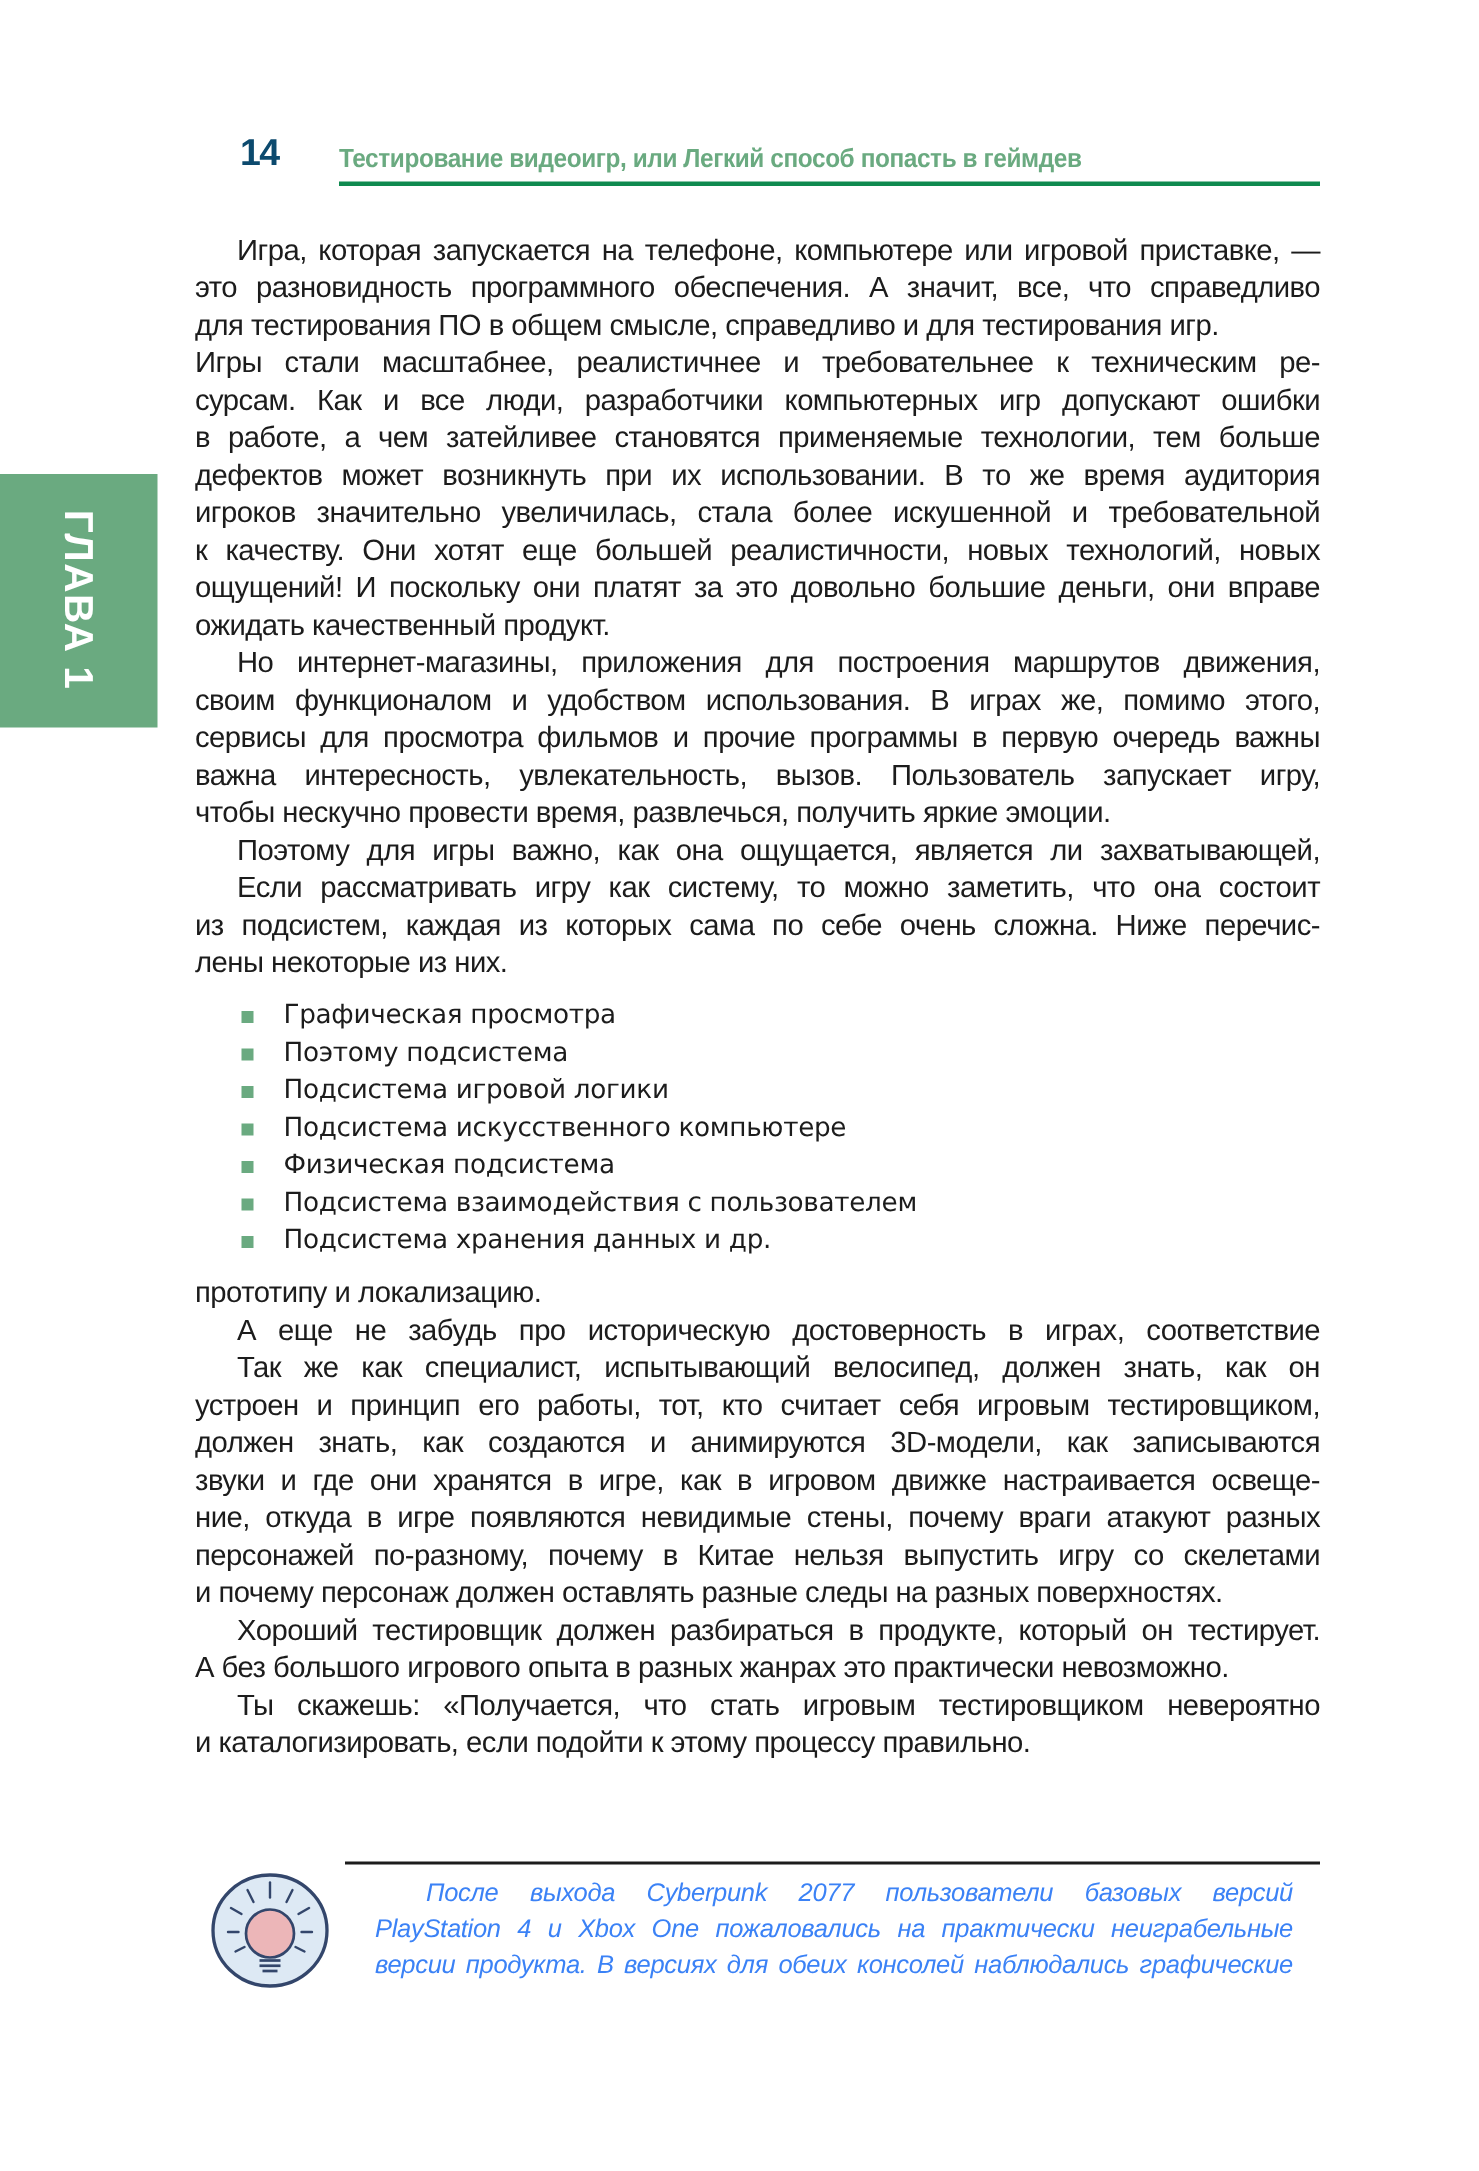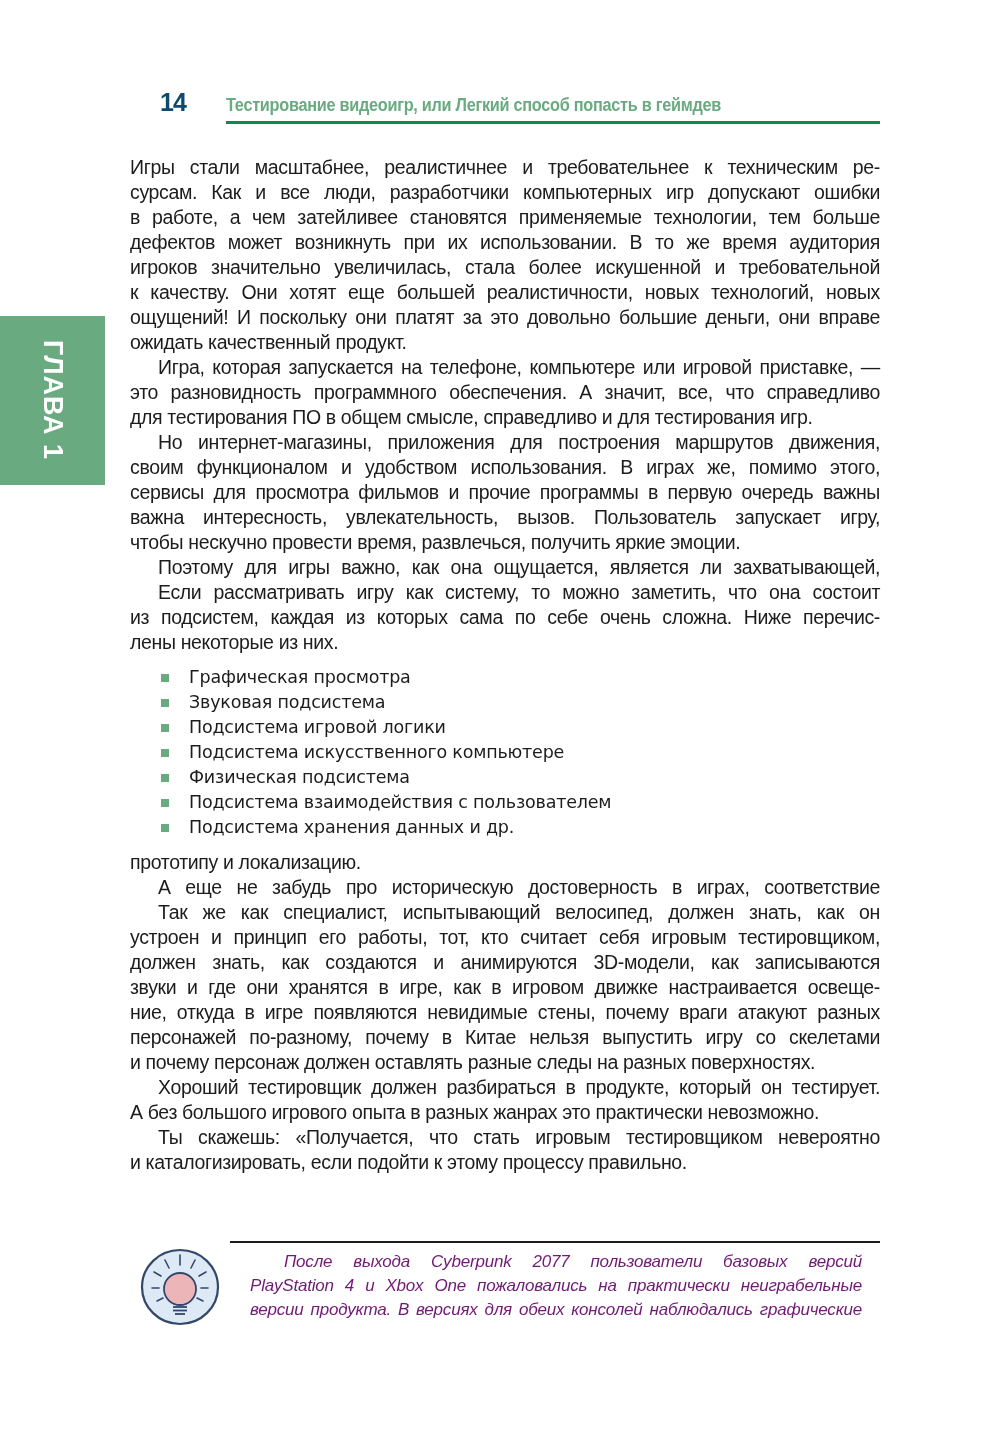"Игры стали масштабнее, реалистичнее и" div { order: before "Игра, которая запускается на телефоне," -> after "Игра, которая запускается на телефоне," }
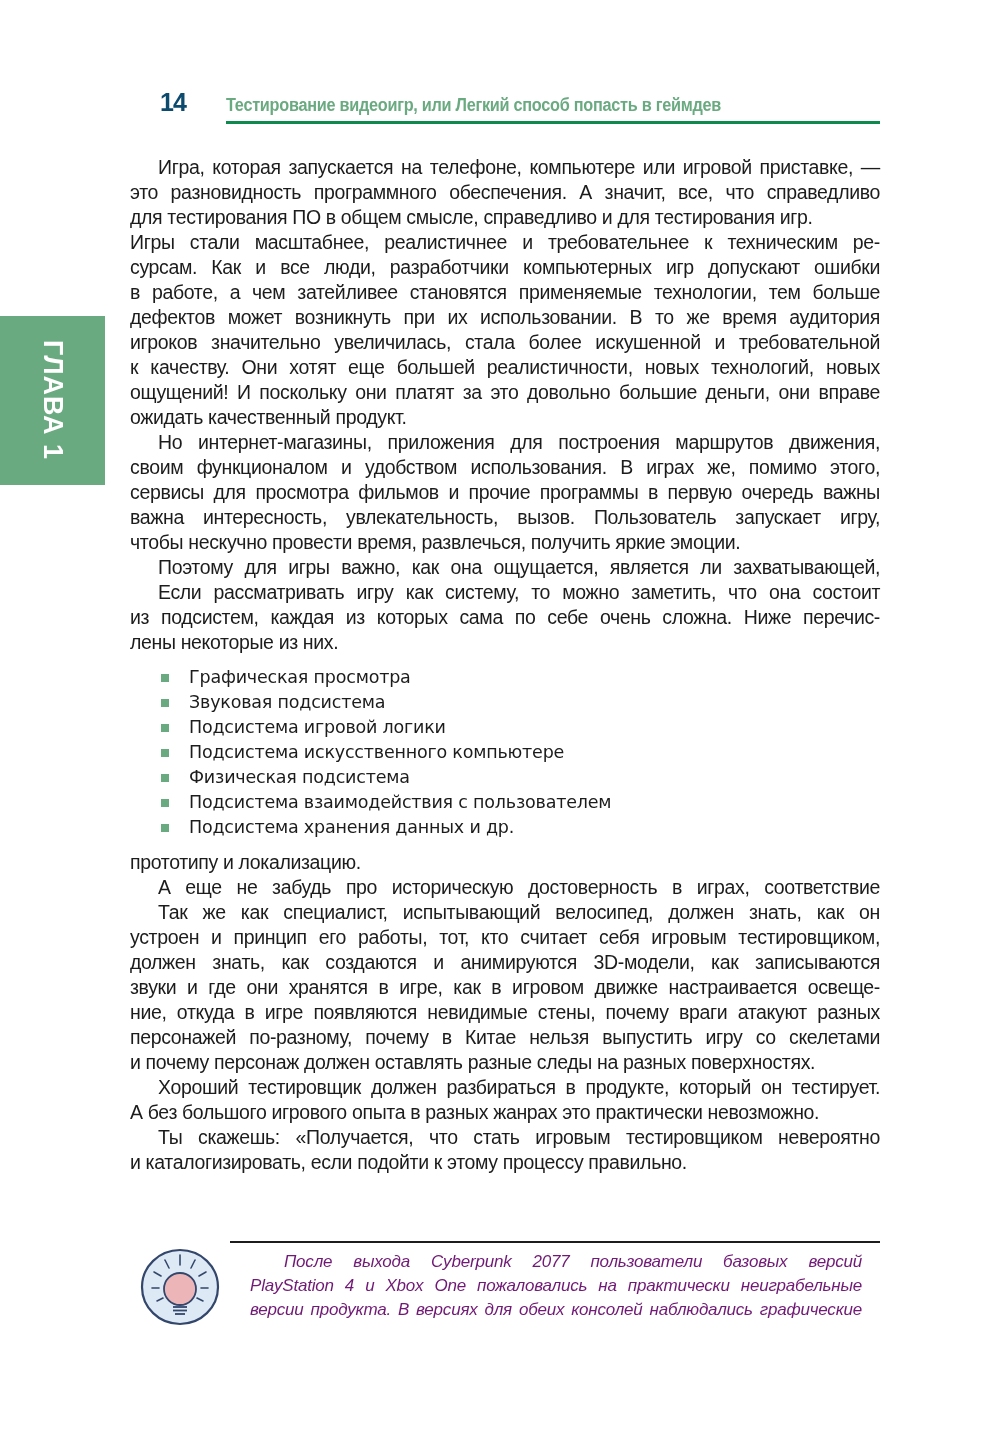"Звуковая подсистема" span { text: Звуковая -> Поэтому }
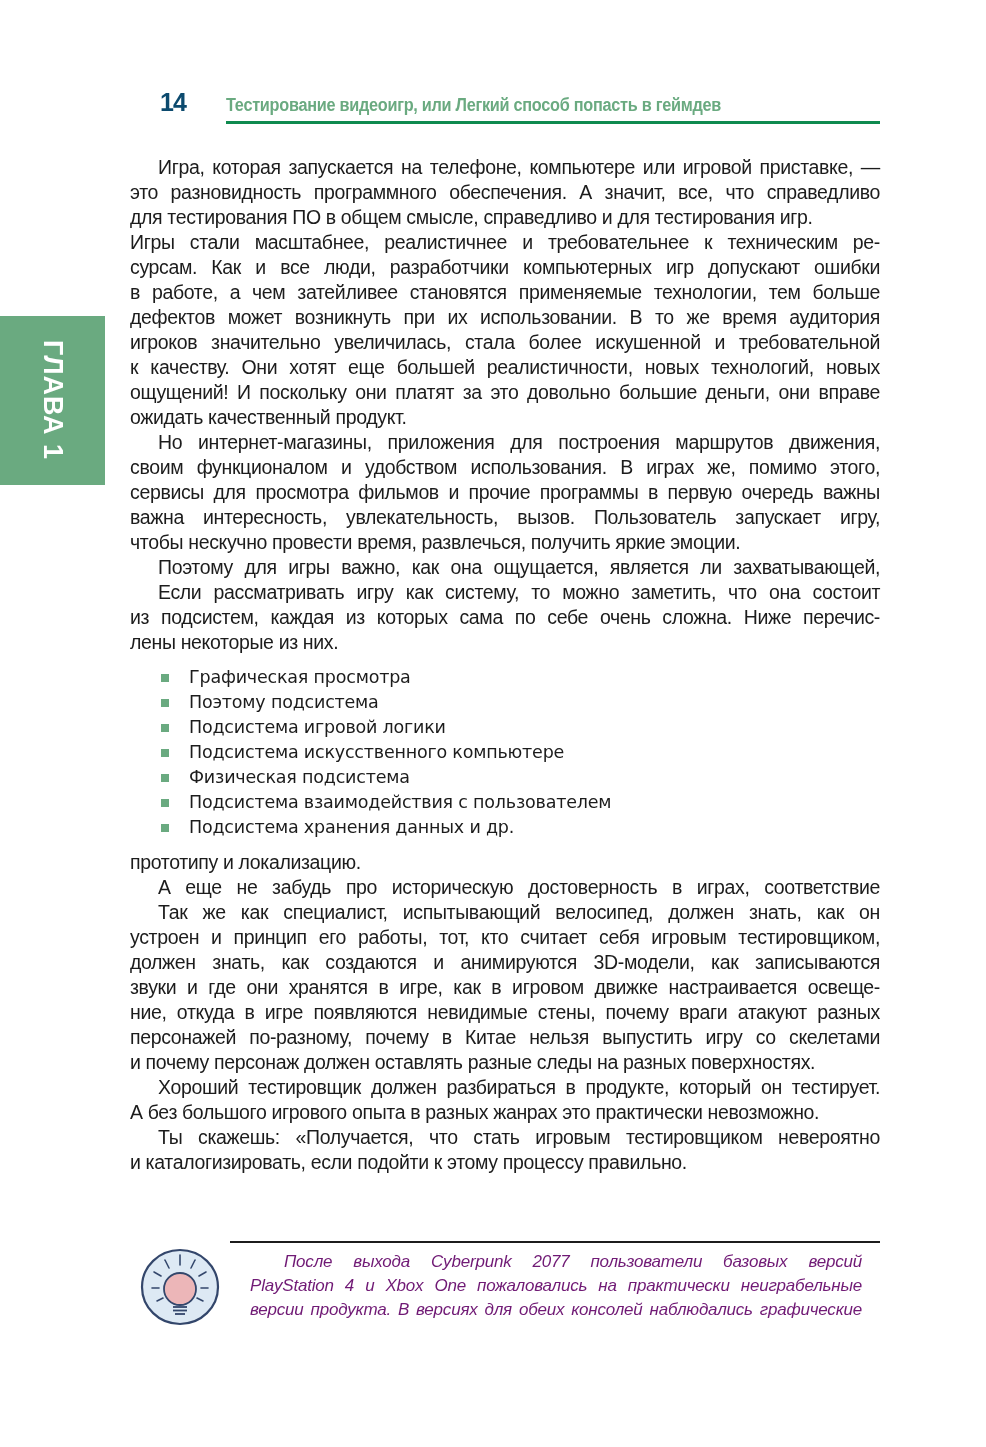"После выхода Cyberpunk 2077 пользователи" .note-text { color: #701a75 -> #3b82f6 }
